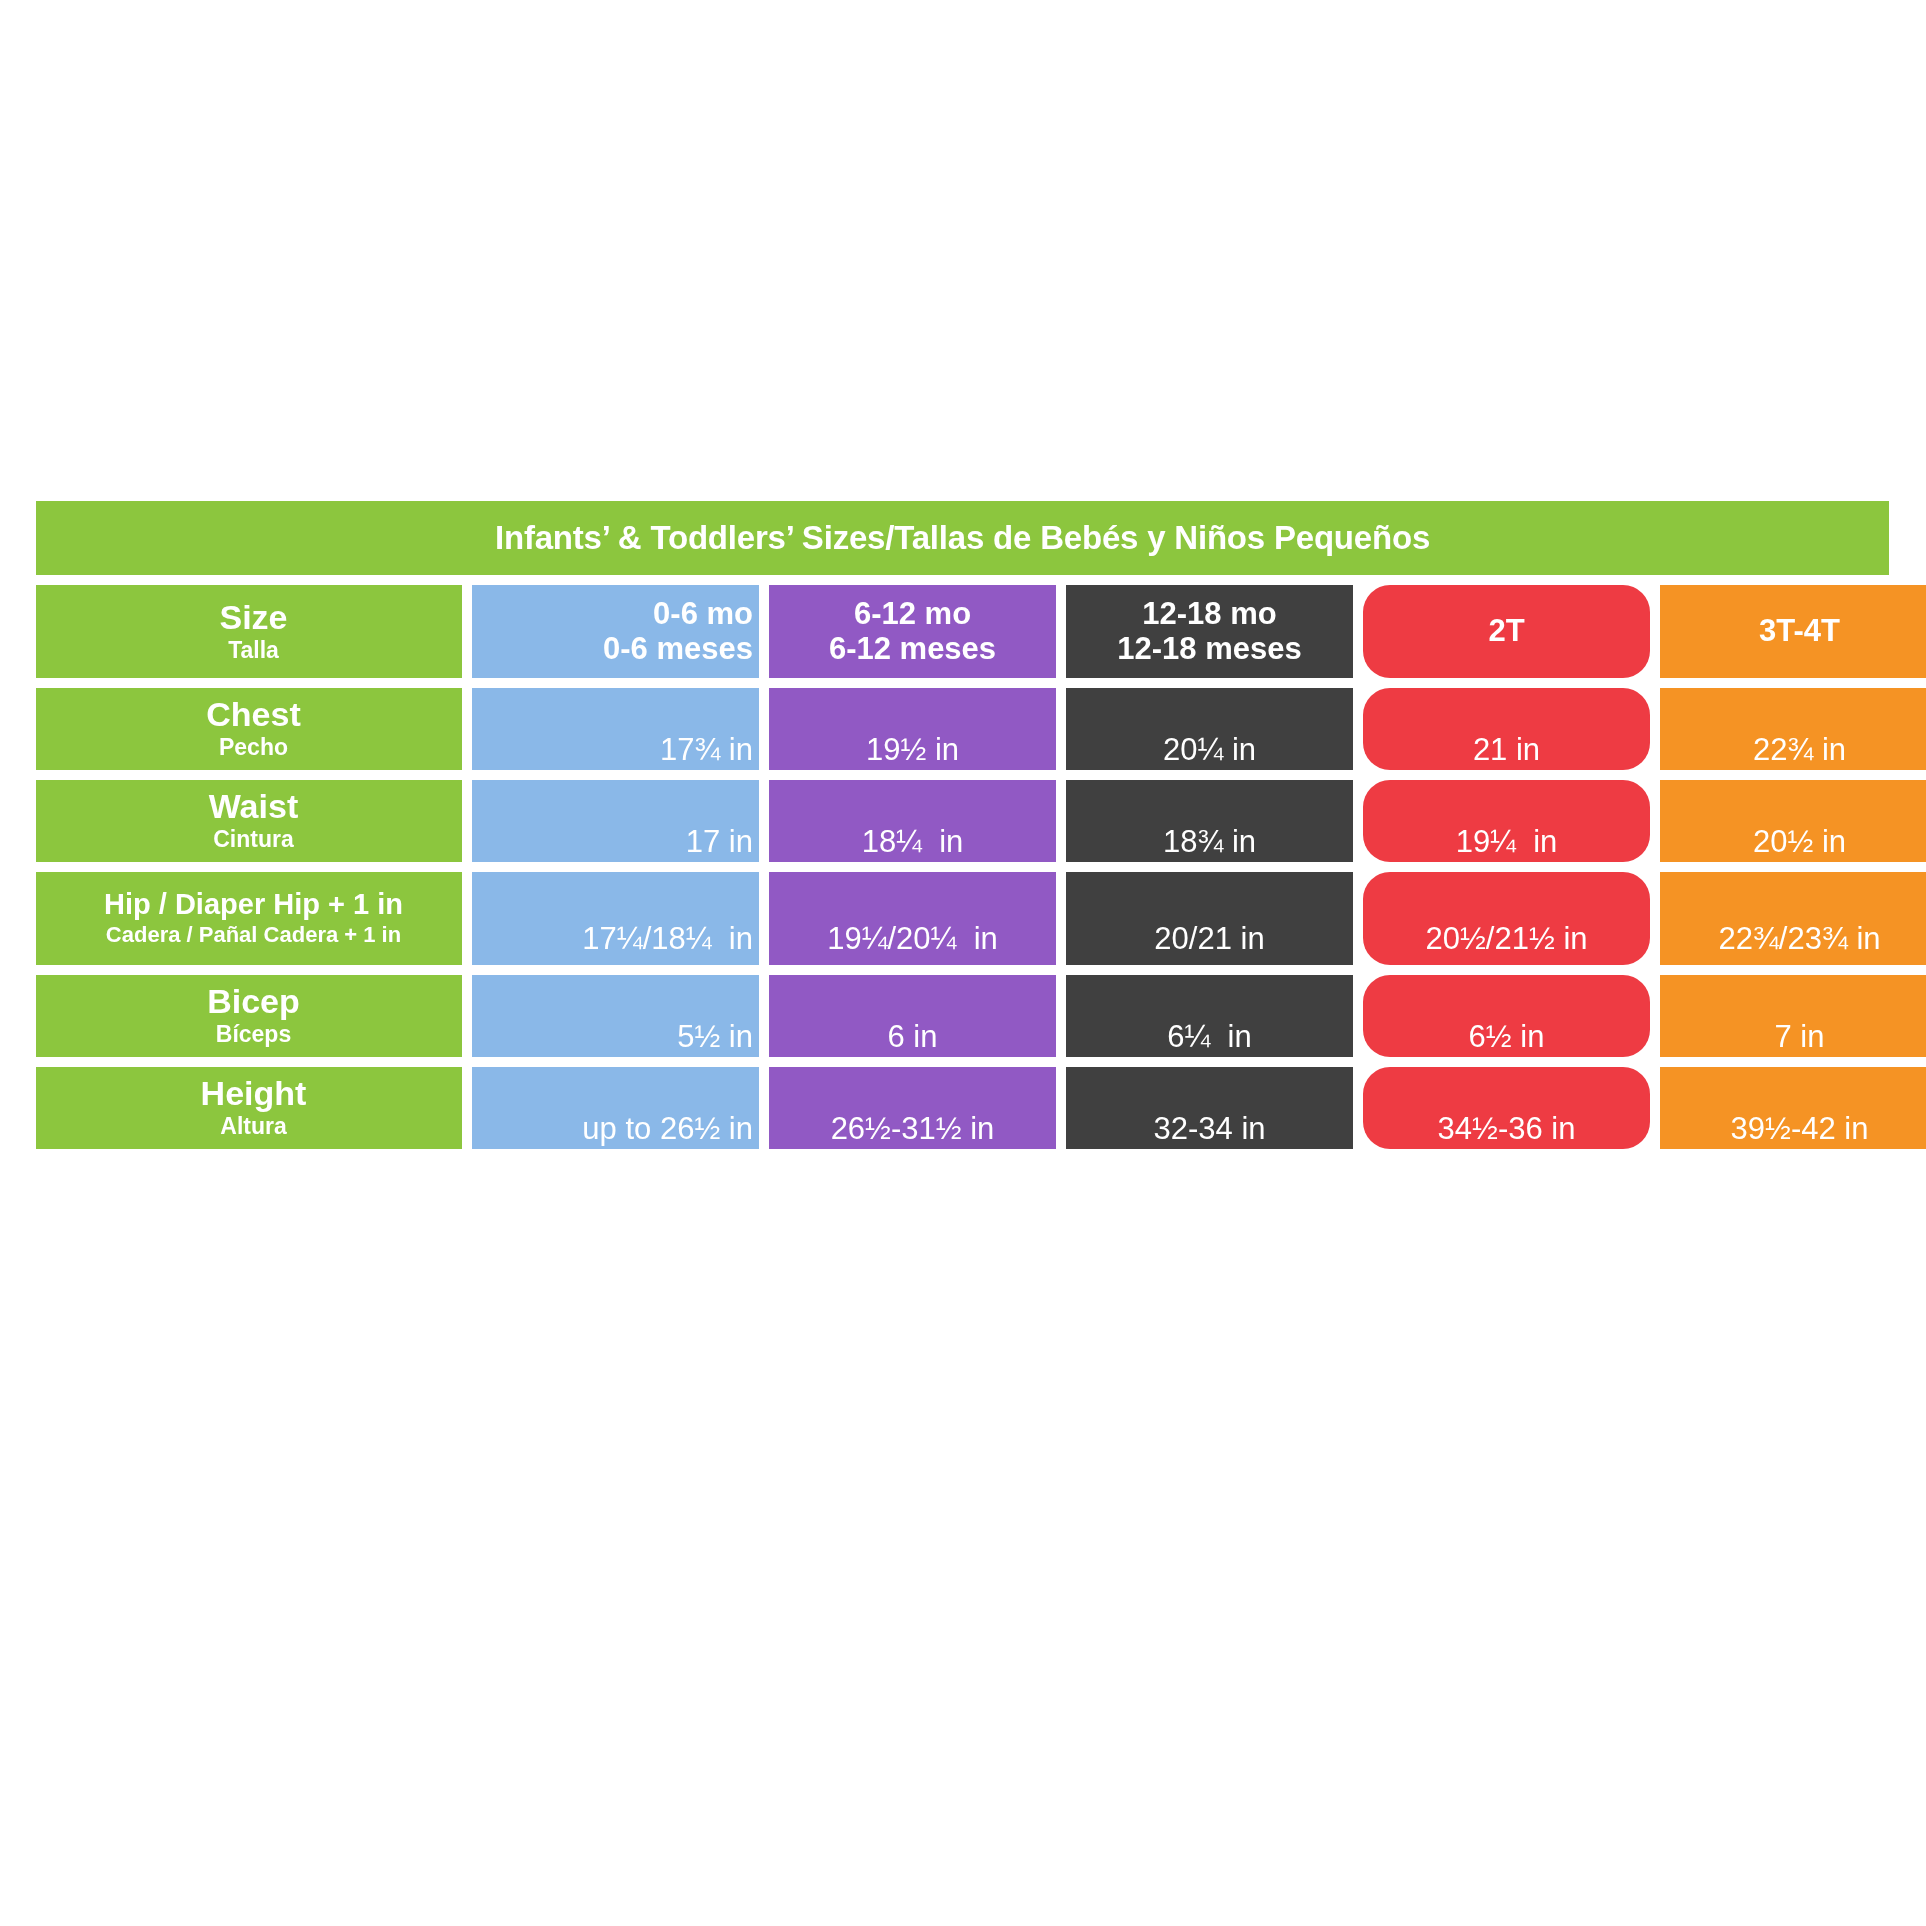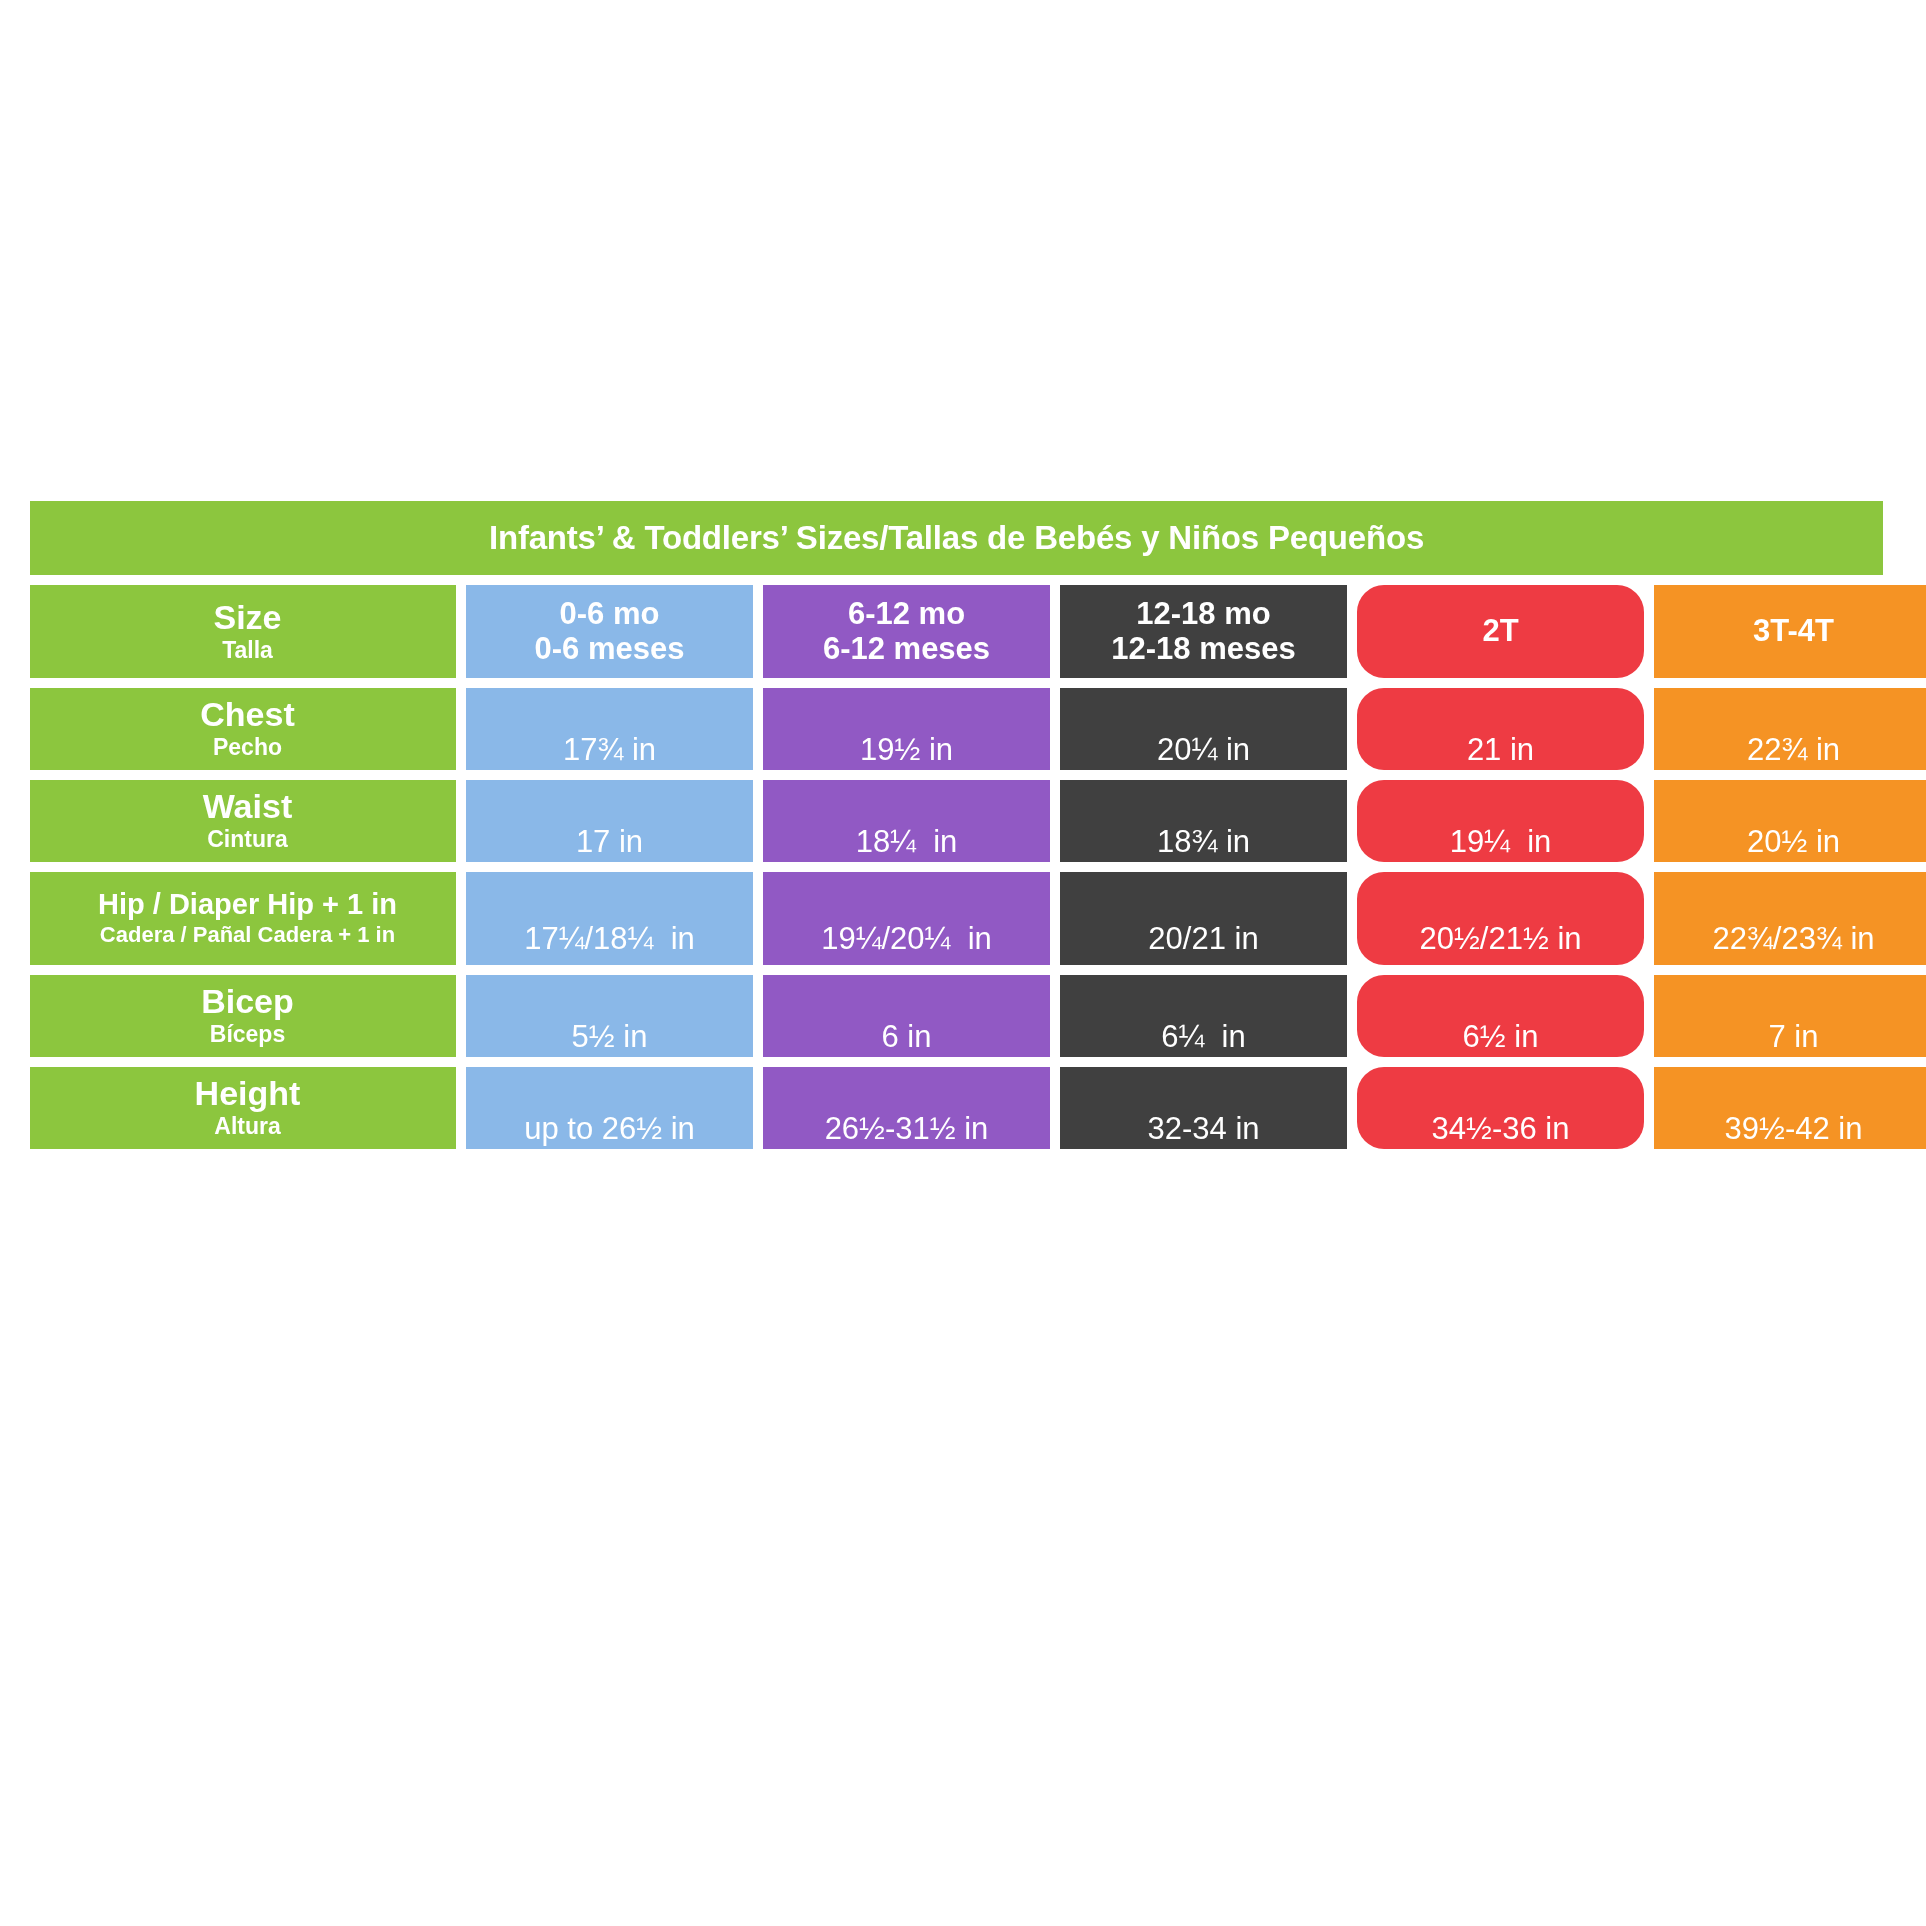"Infants’ & Toddlers’ Sizes/Tallas de" #chart-wrap { left: 30px -> 36px }
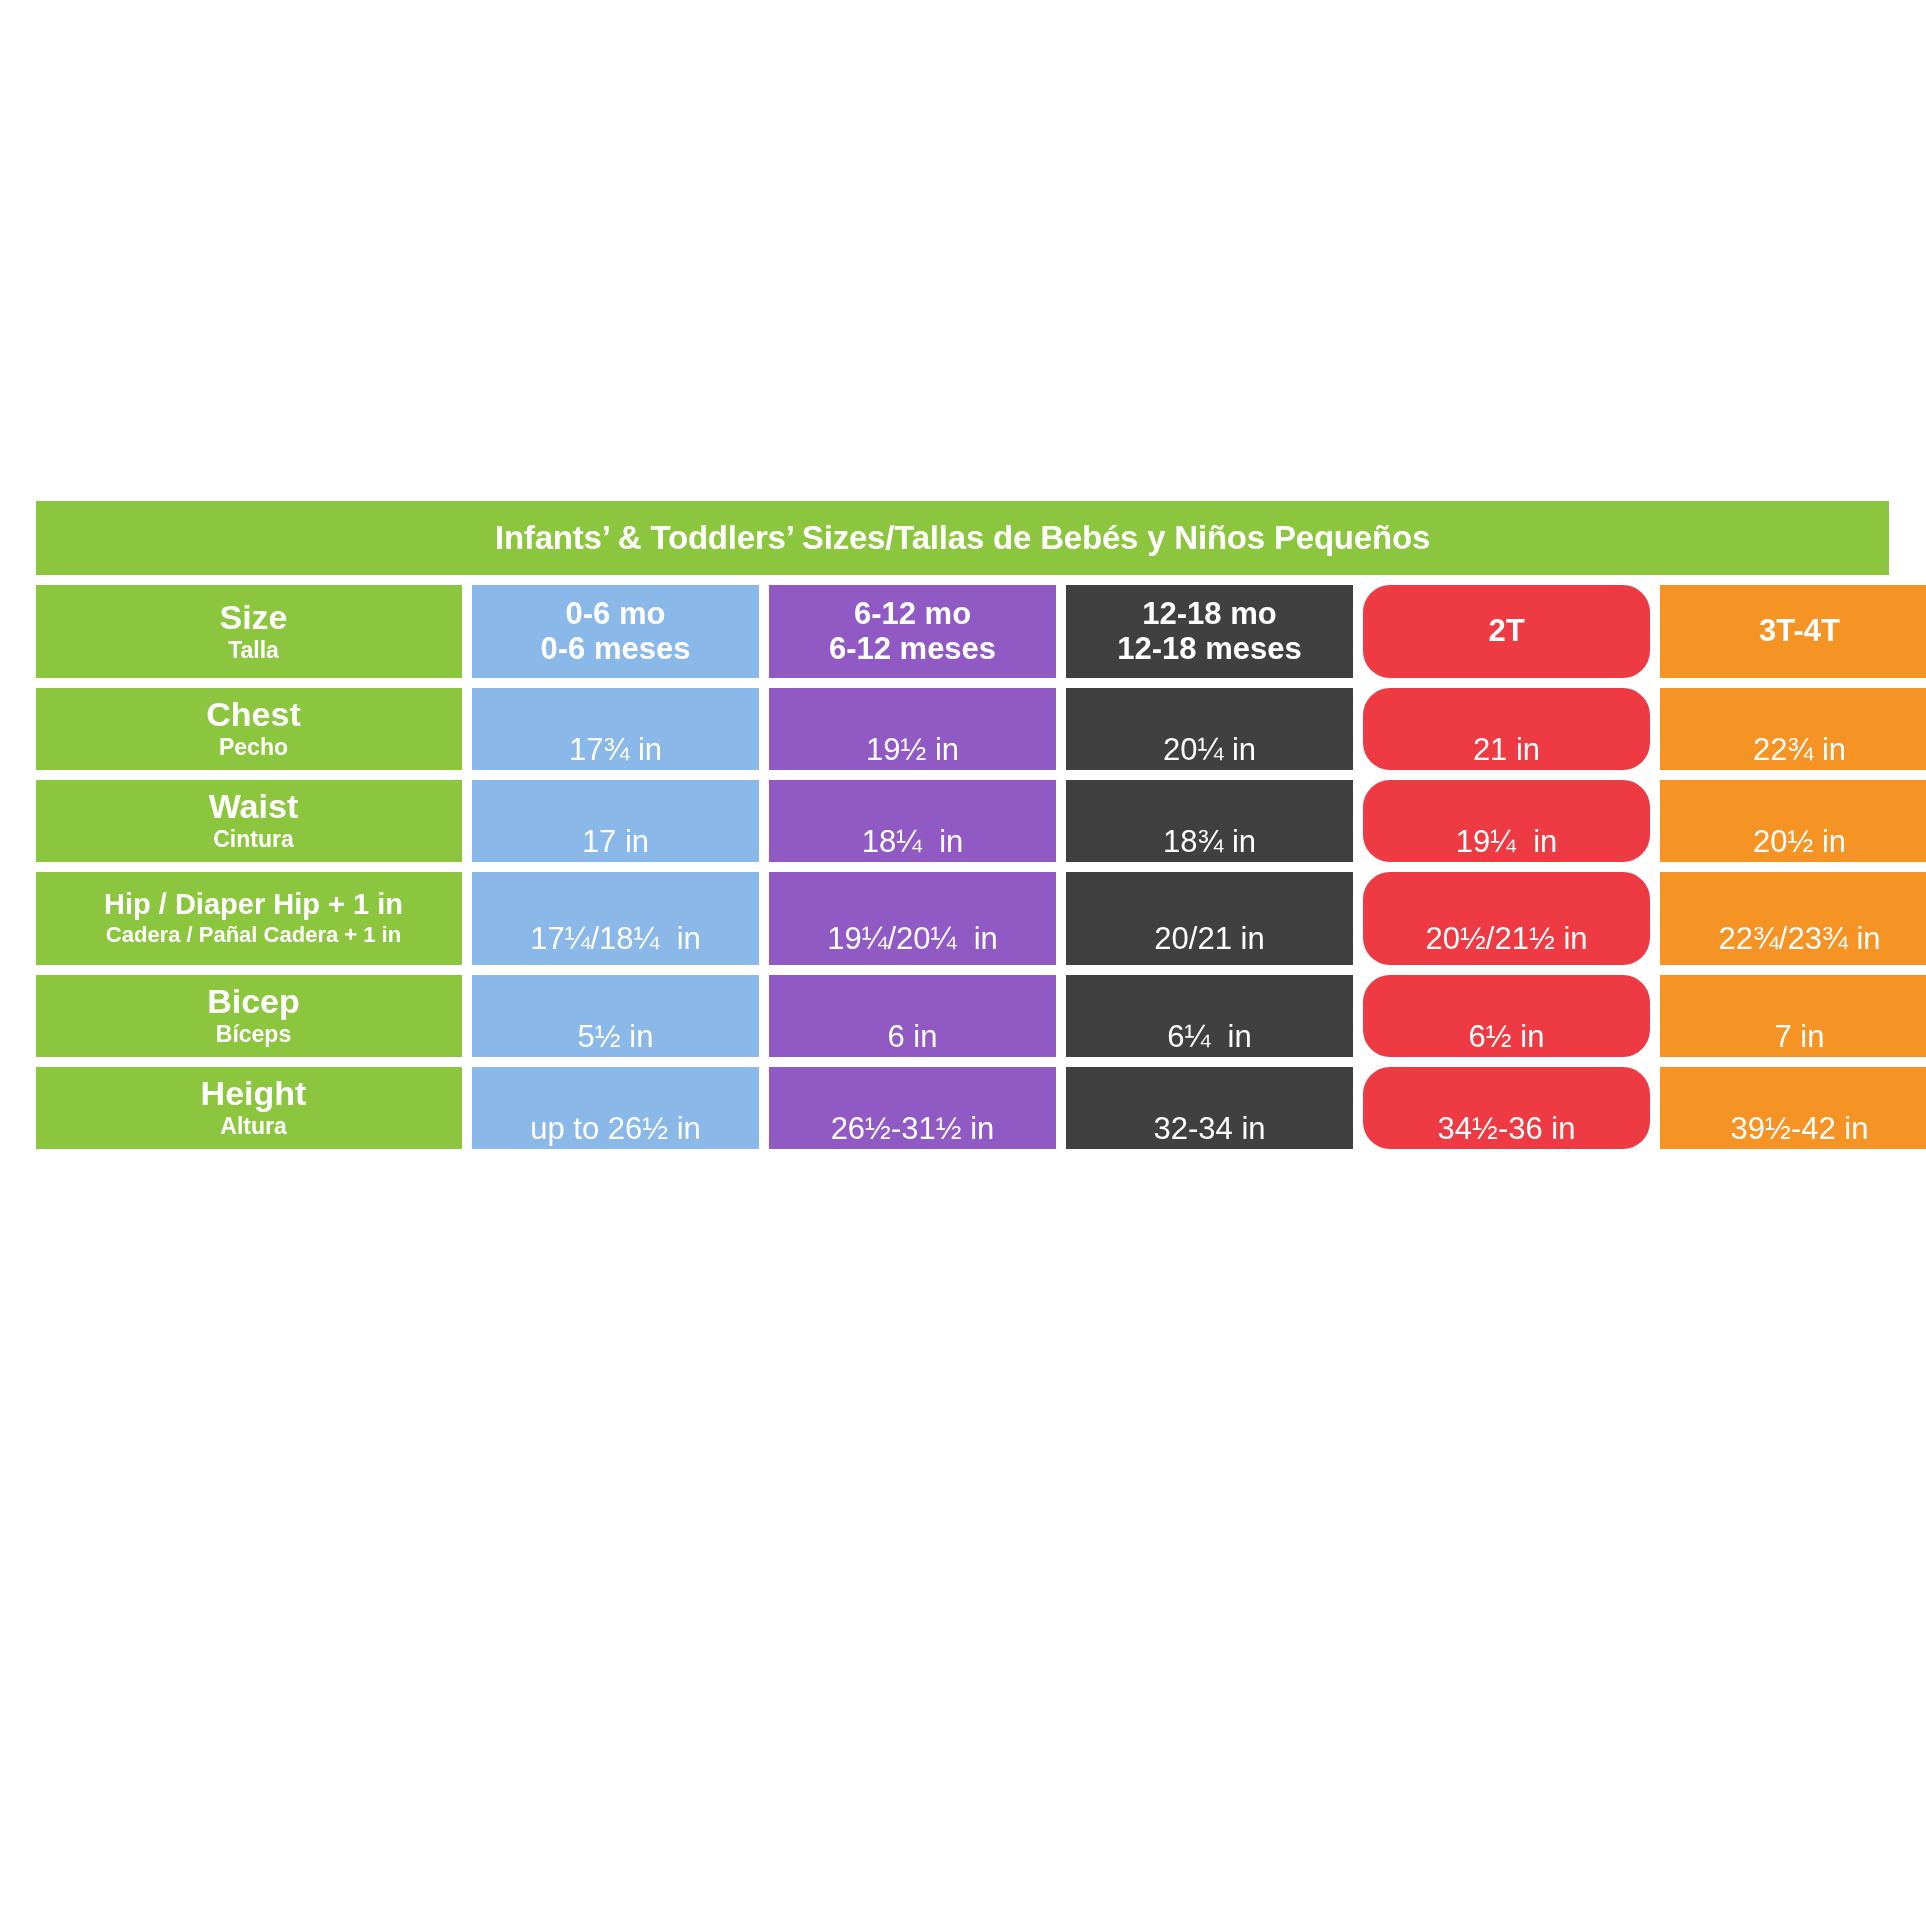"0-6 mo" .c-blue { align-items: none -> flex-end }
